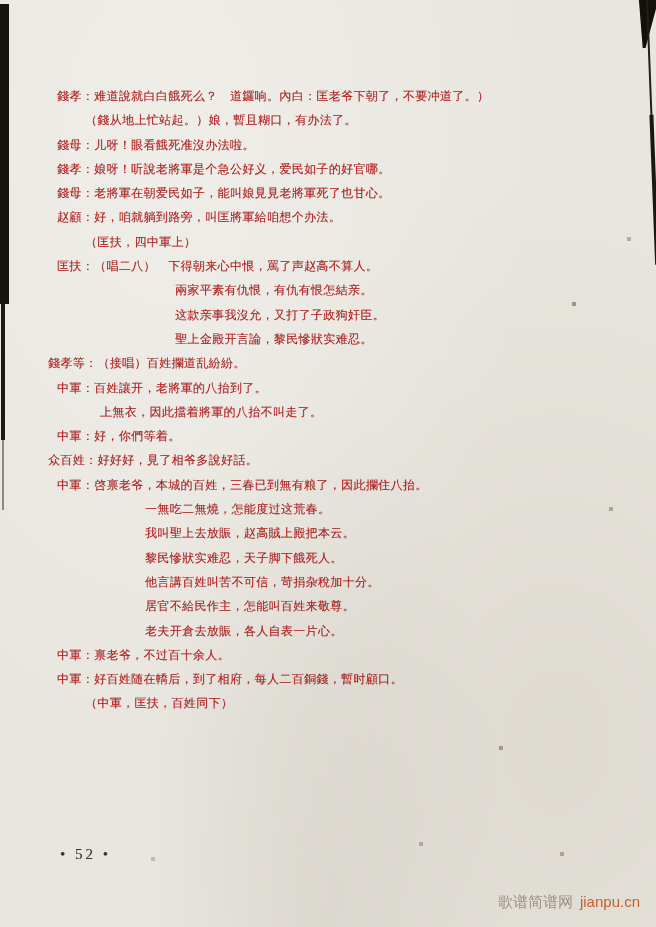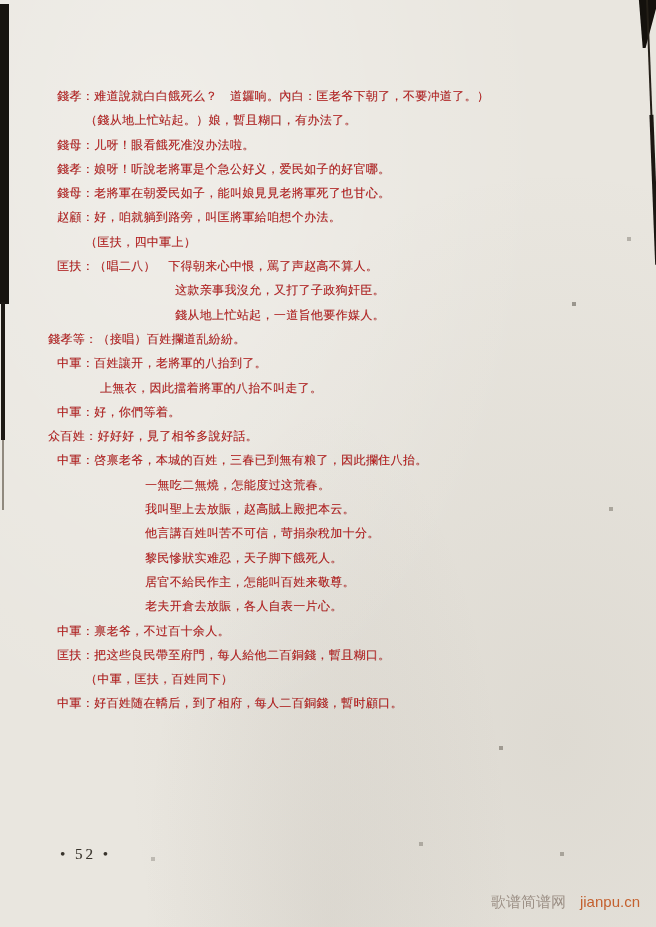"兩家平素有仇恨，有仇有恨怎結亲。" div.row { html: none -> <div><span>兩家平素有仇恨，有仇有恨怎結亲。</span></div> }
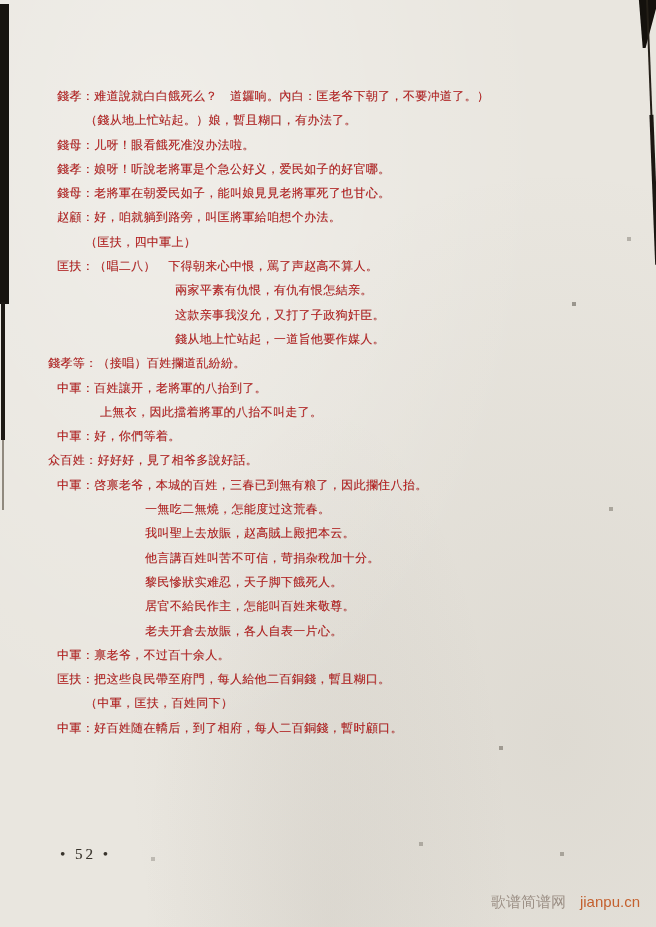"錢从地上忙站起，一道旨他要作媒人。" span.line-text { text: 錢从地上忙站起，一道旨他要作媒人 -> 聖上金殿开言論，黎民慘狀实难忍 }
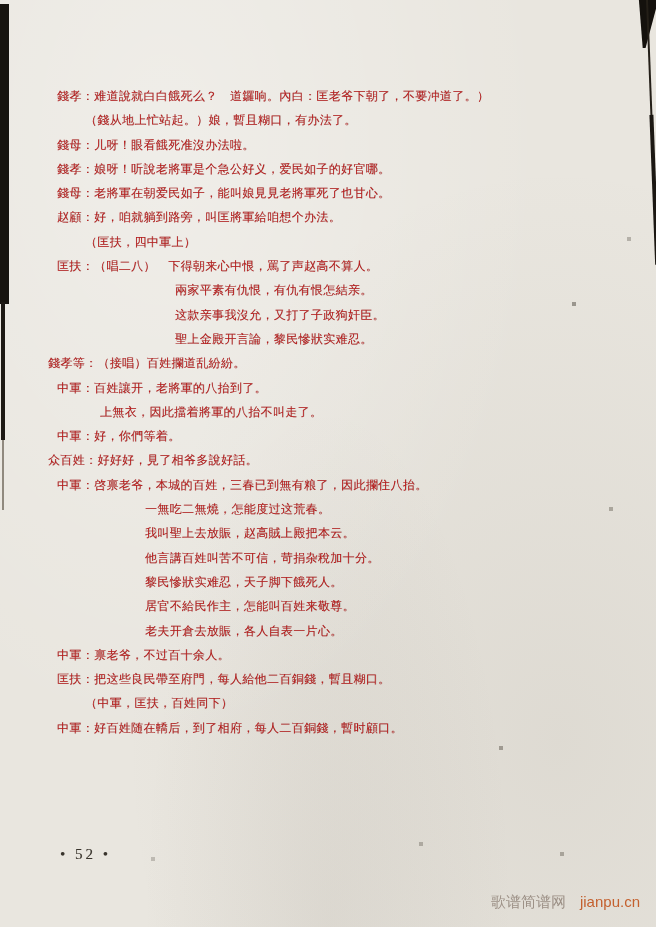"他言講百姓叫苦不可信，苛捐杂稅加十分。" div.row { order: before "黎民慘狀实难忍，天子脚下餓死人。" -> after "黎民慘狀实难忍，天子脚下餓死人。" }
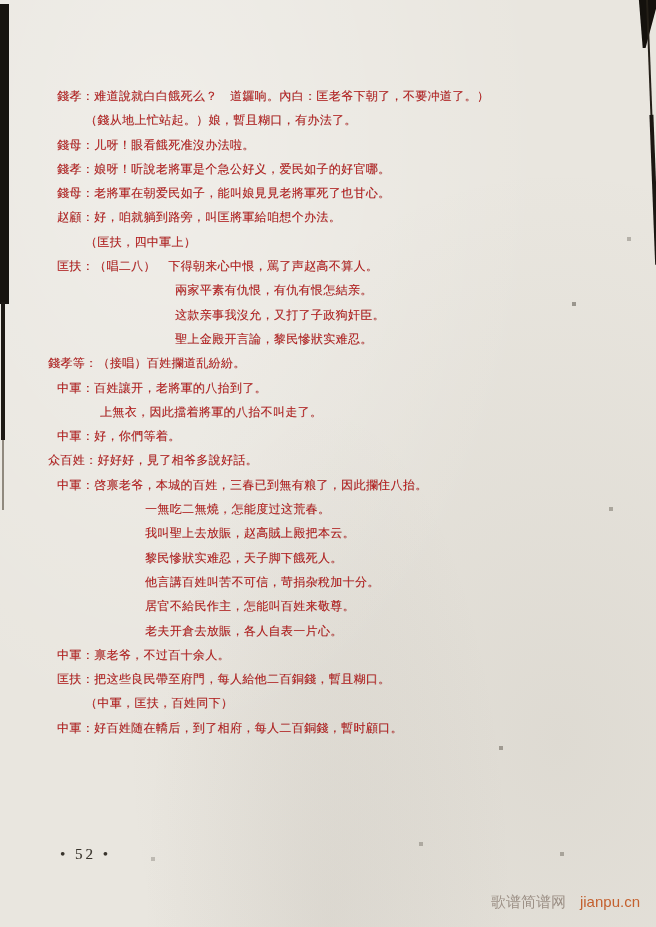"匡扶：把这些良民帶至府門，每人給他二百銅錢，暫且糊口。" div.row { html: <div><span>匡扶：</span><span>把这些良民帶至府門，每人給他二百銅錢，暫且糊口。</span></div> -> none }
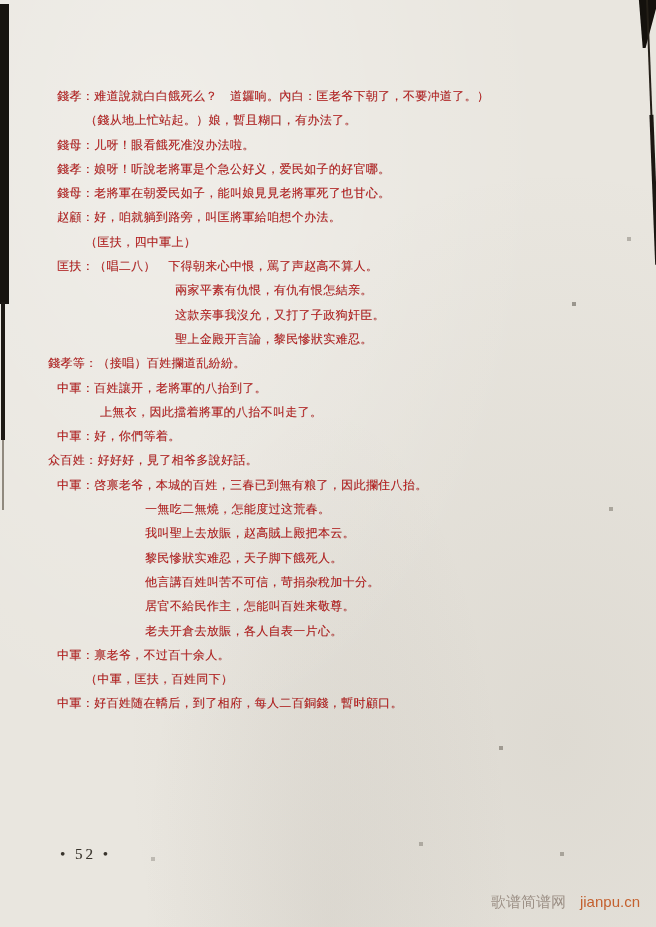"（中軍，匡扶，百姓同下）" div.row { order: before "中軍：好百姓随在轎后，到了相府，每人二百銅錢，暫时顧口。" -> after "中軍：好百姓随在轎后，到了相府，每人二百銅錢，暫时顧口。" }
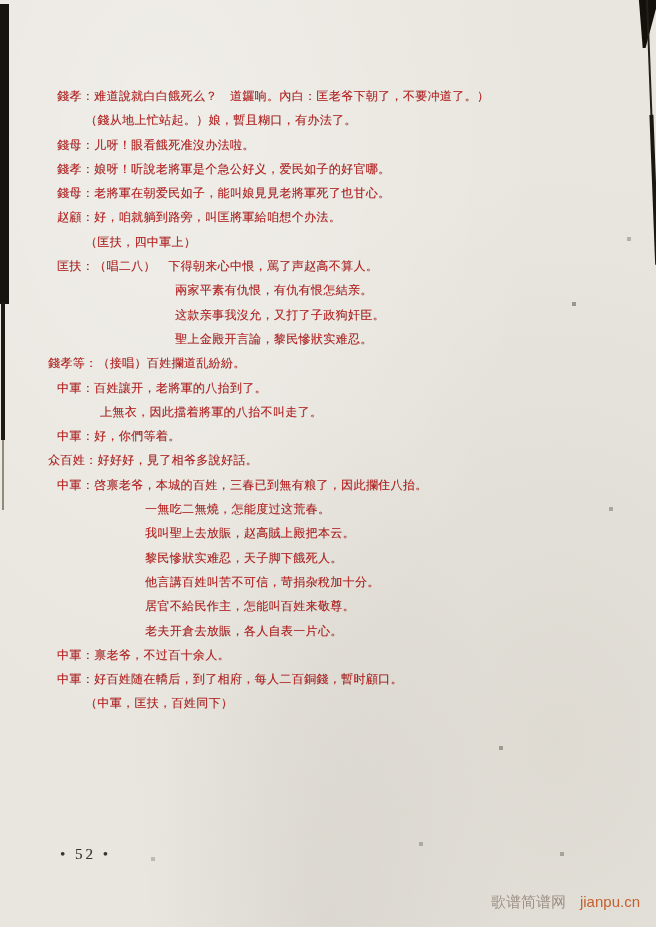"歌谱简谱网" .watermark .name { margin-right: 14px -> 7px }
